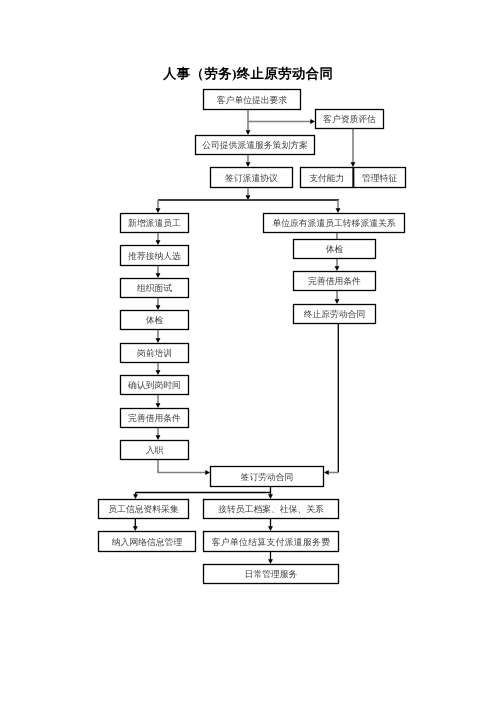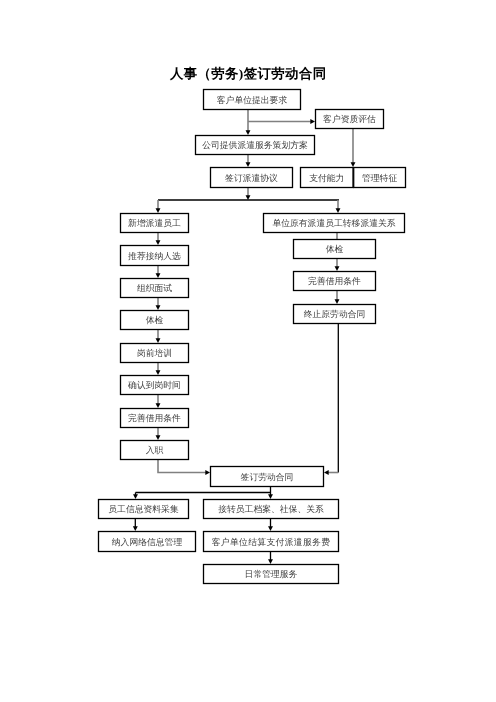"人事（劳务)签订劳动合同" div { text: 签订 -> 终止原 }
